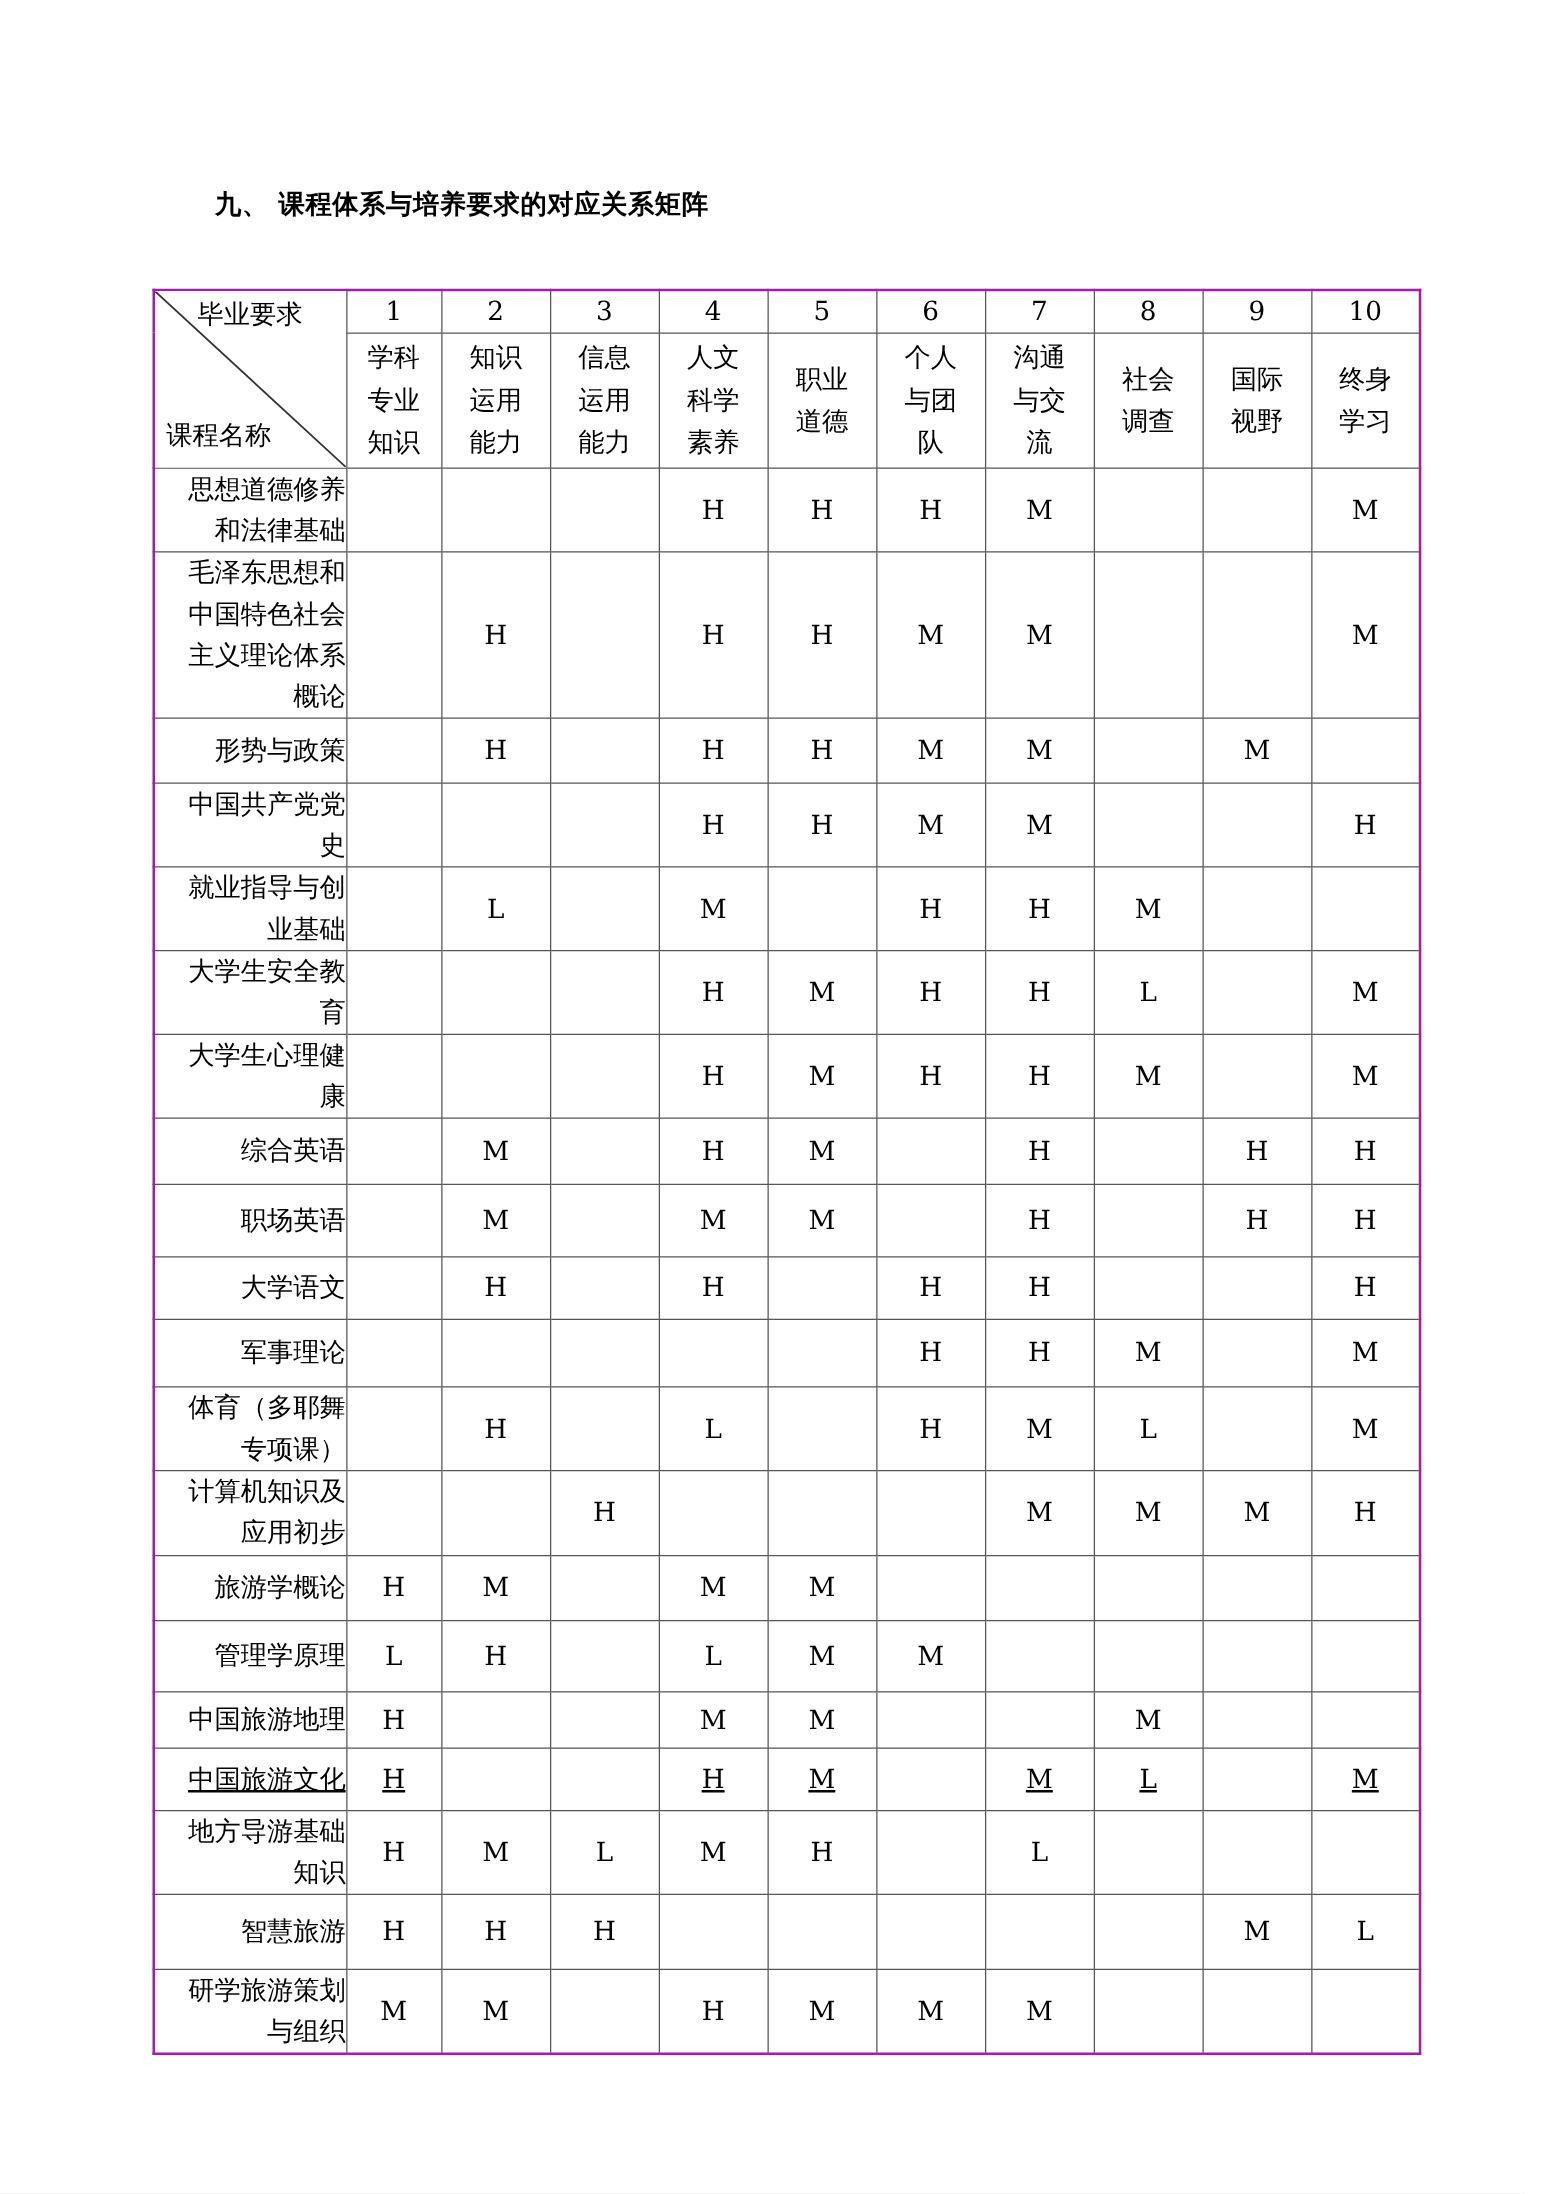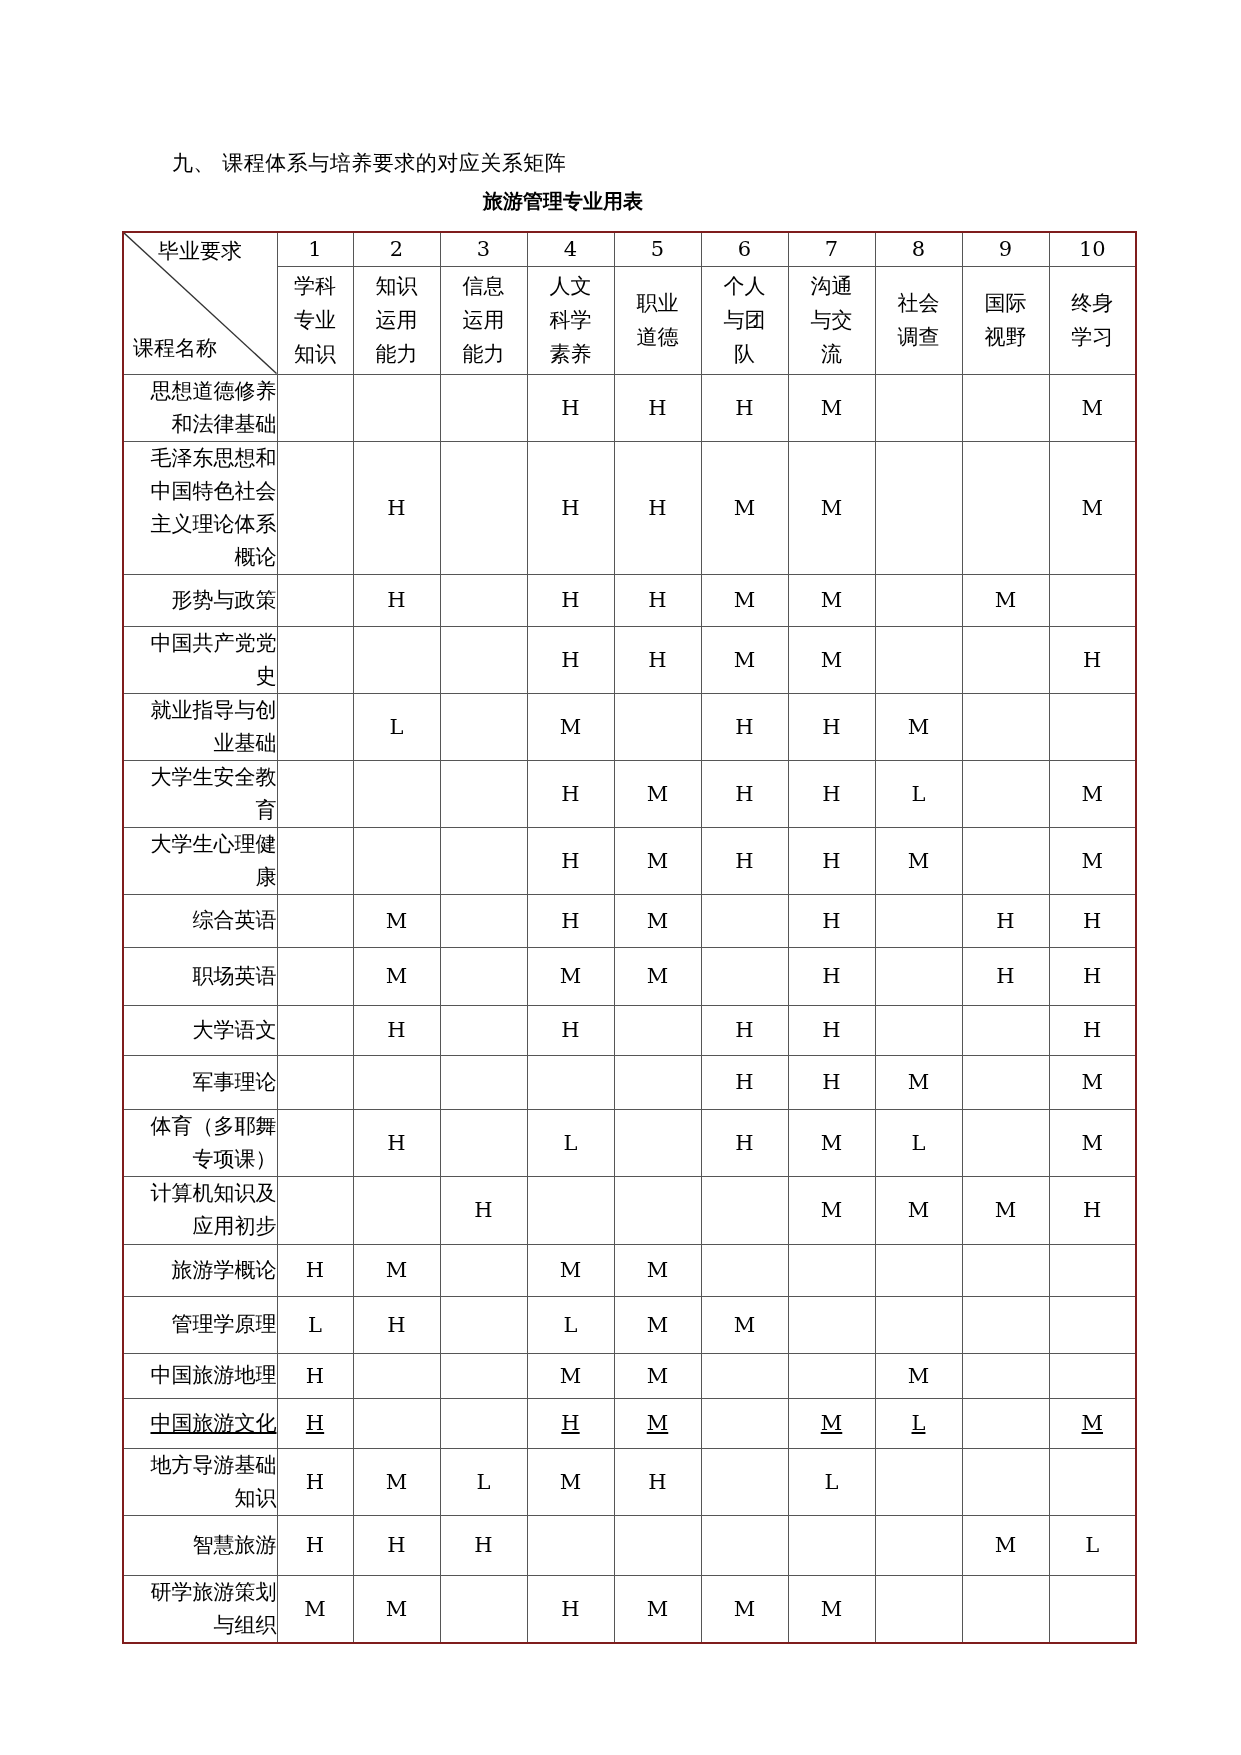"九、 课程体系与培养要求的对应关系矩阵" .section-title { font-weight: 400 -> 700 }
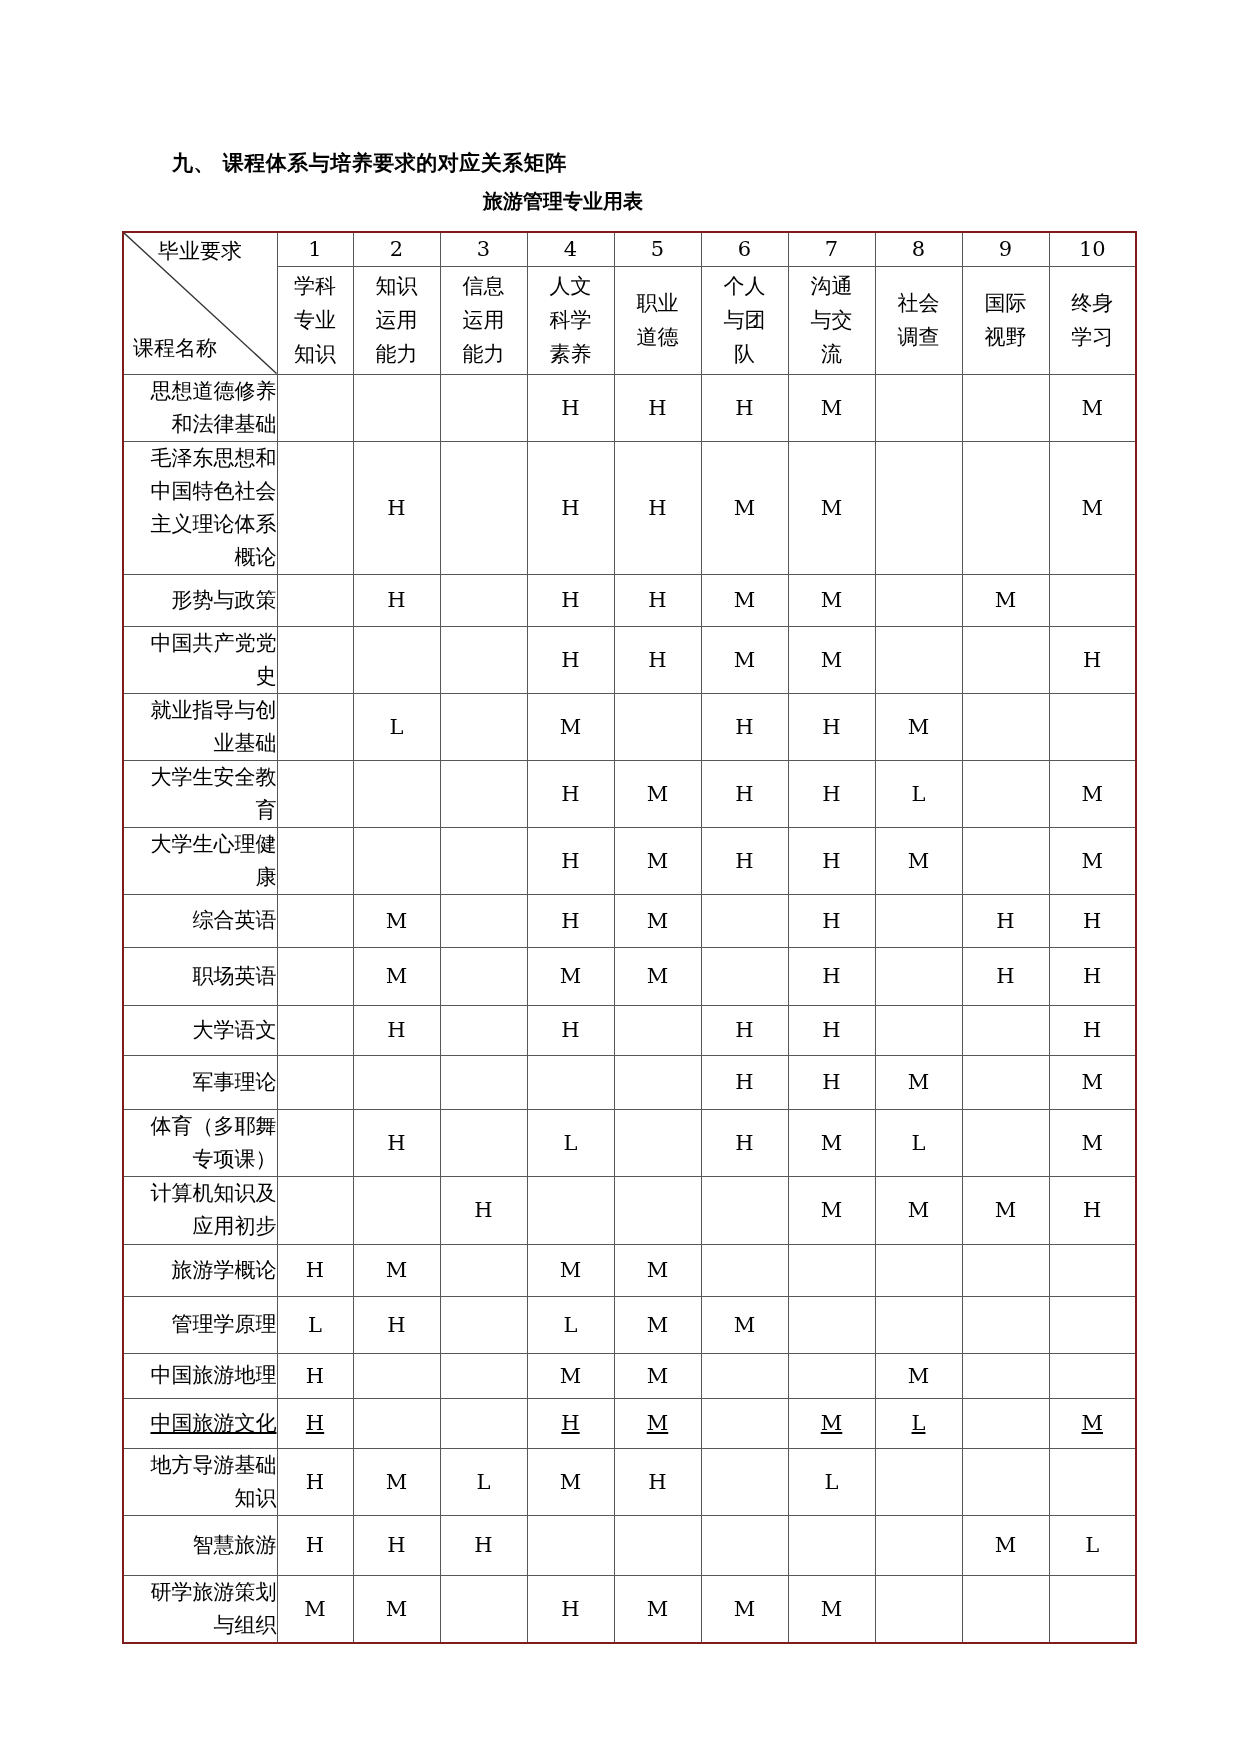"旅游管理专业用表" div.table-caption { html: <div>旅游管理专业用表</div> -> none }
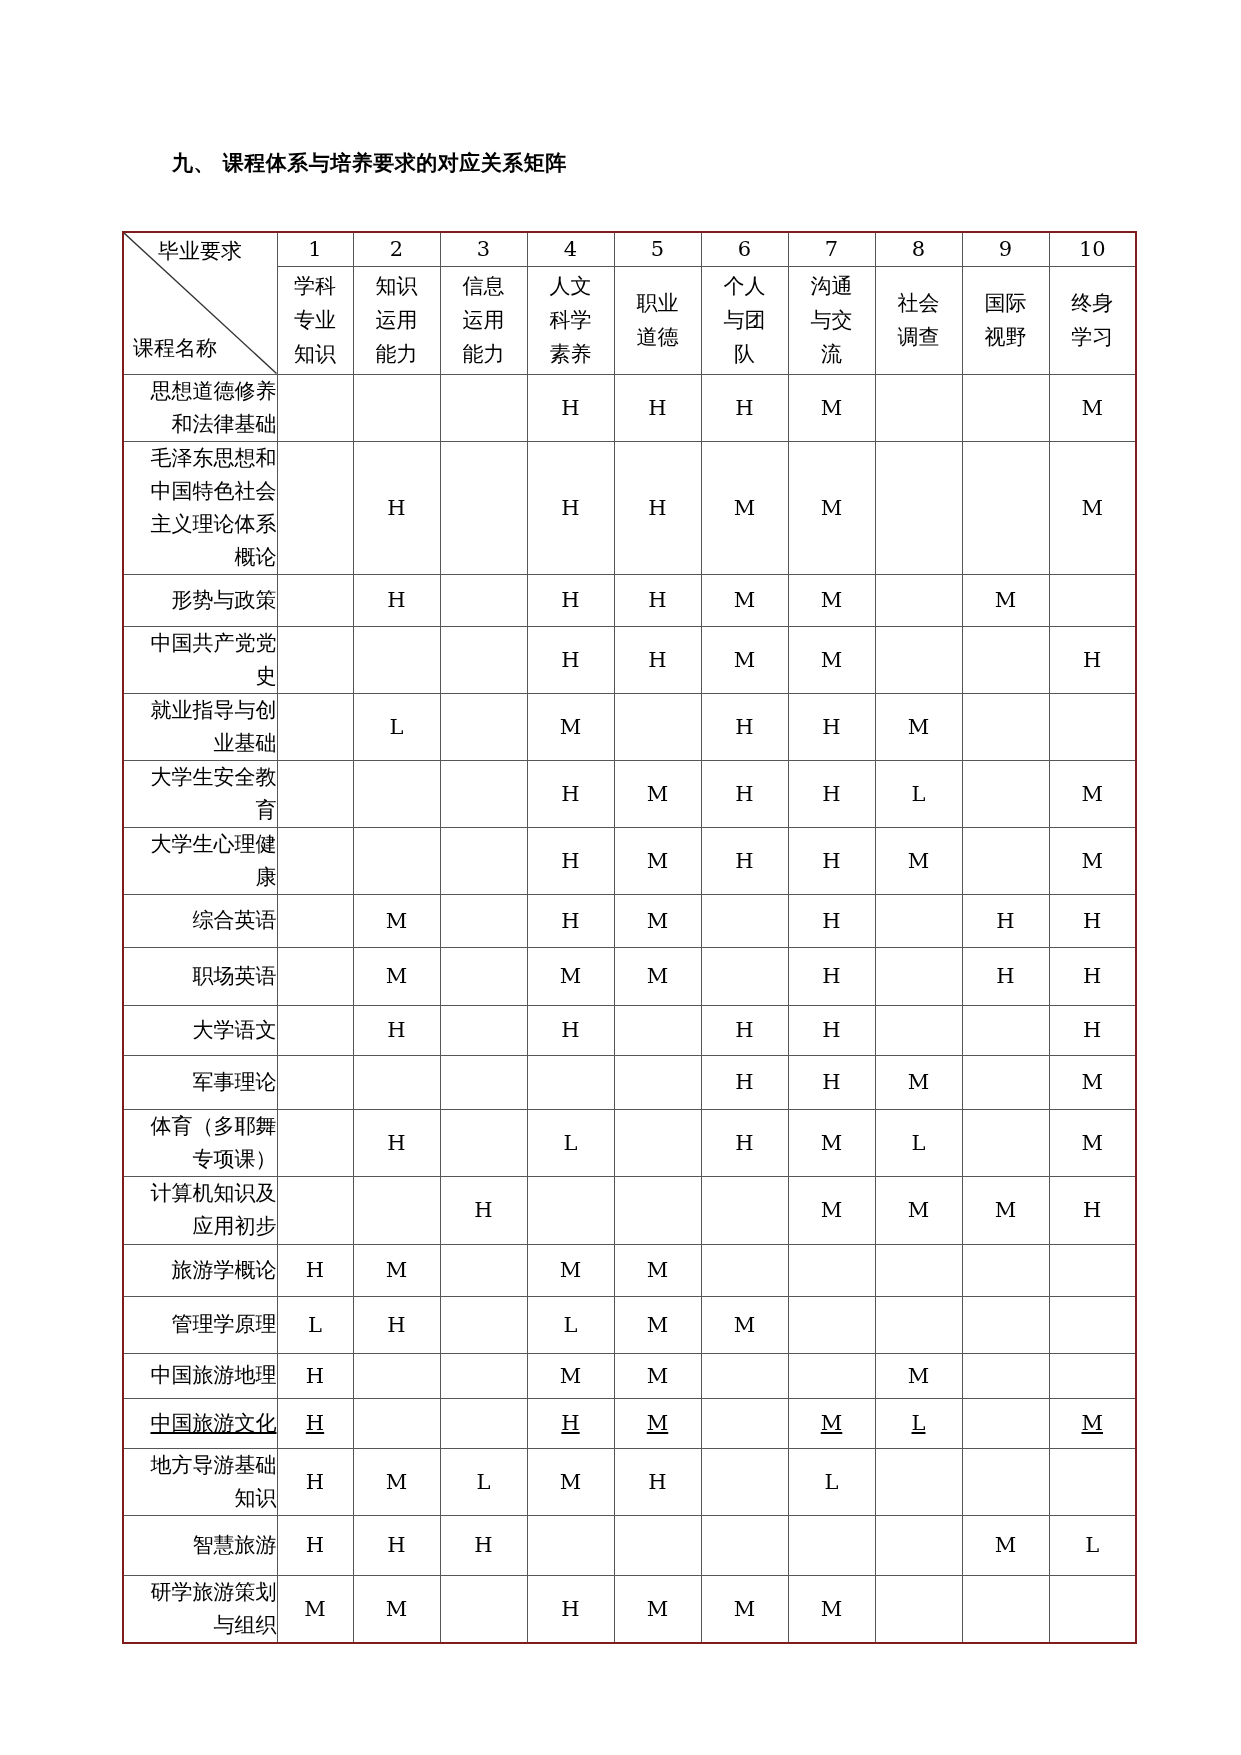"毕业要求" table.matrix { border: 2px solid #7f1d1d -> 2px solid #a21caf }
